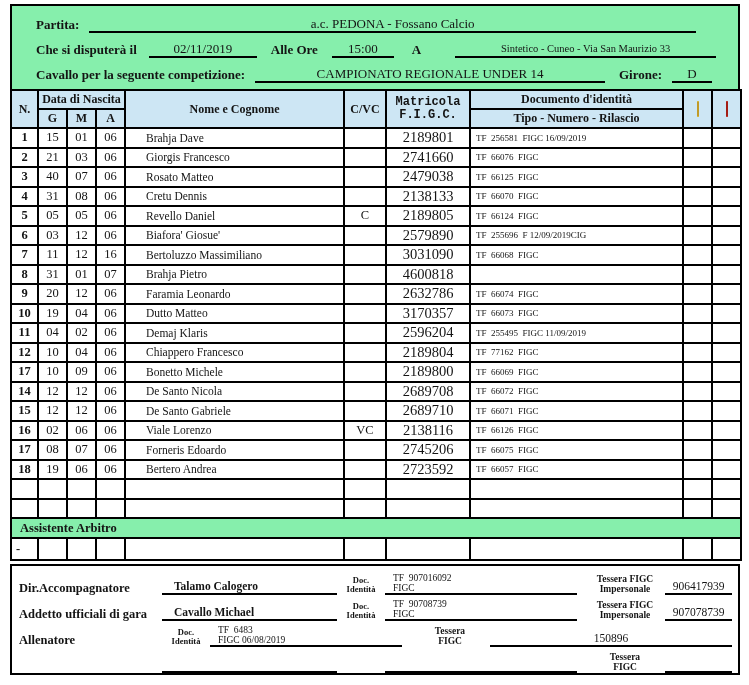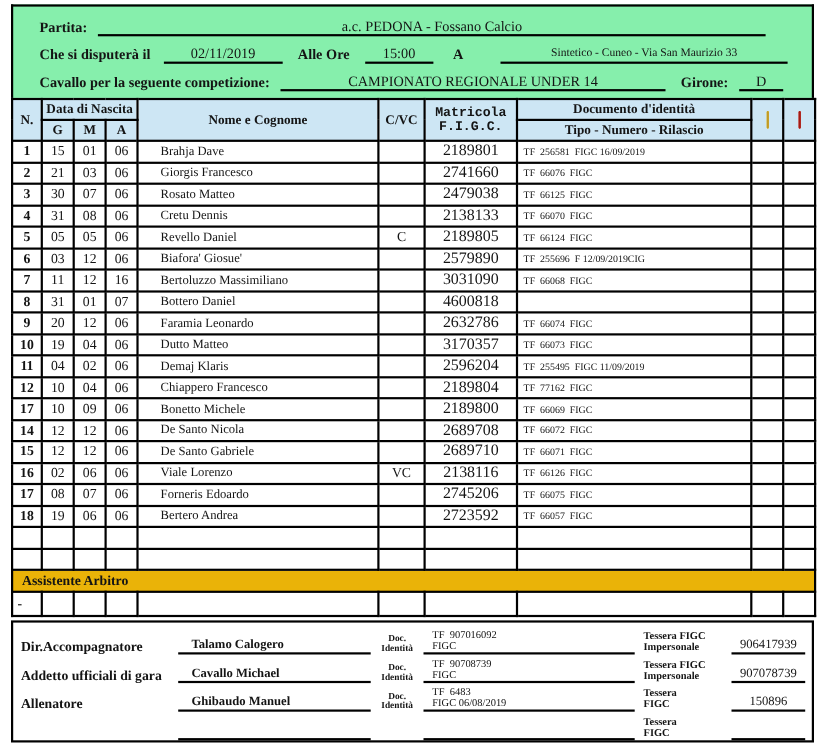"30" td.c-d { text: 30 -> 40 }
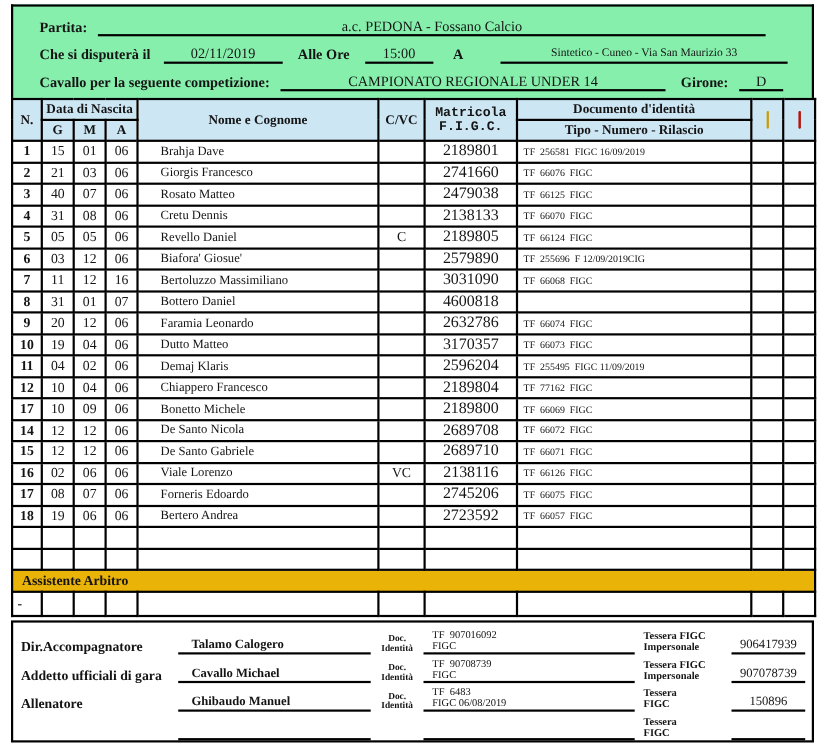"Bottero Daniel" td.c-name { text: Bottero Daniel -> Brahja Pietro }
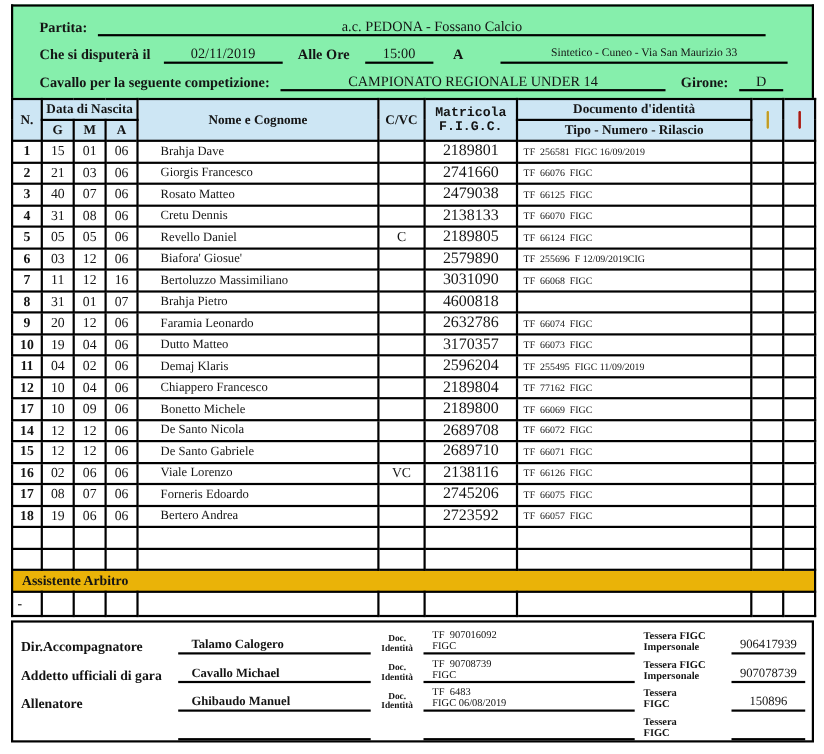"Assistente Arbitro" tr.band td { background: #eab308 -> #86efac }
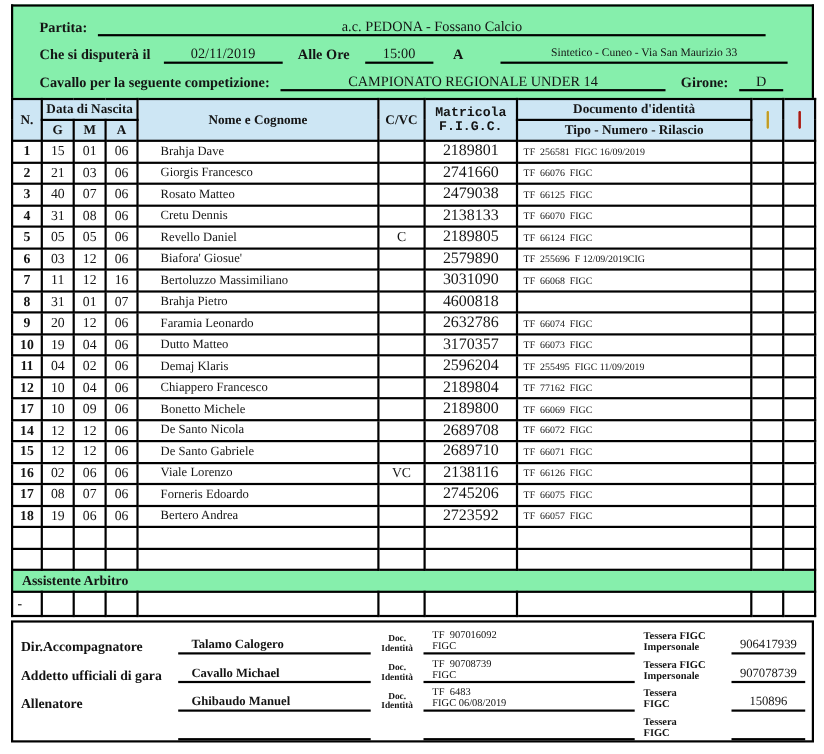"Tessera FIGC" .s-tescap { text-align: left -> center }
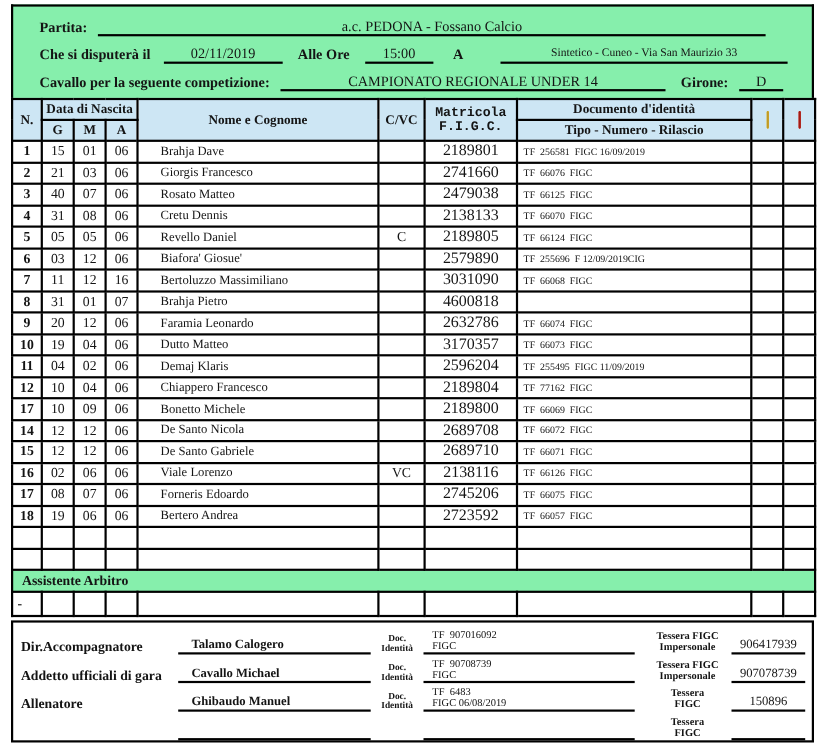"Ghibaudo Manuel" span.s-name { html: <span>Ghibaudo Manuel</span> -> none }
